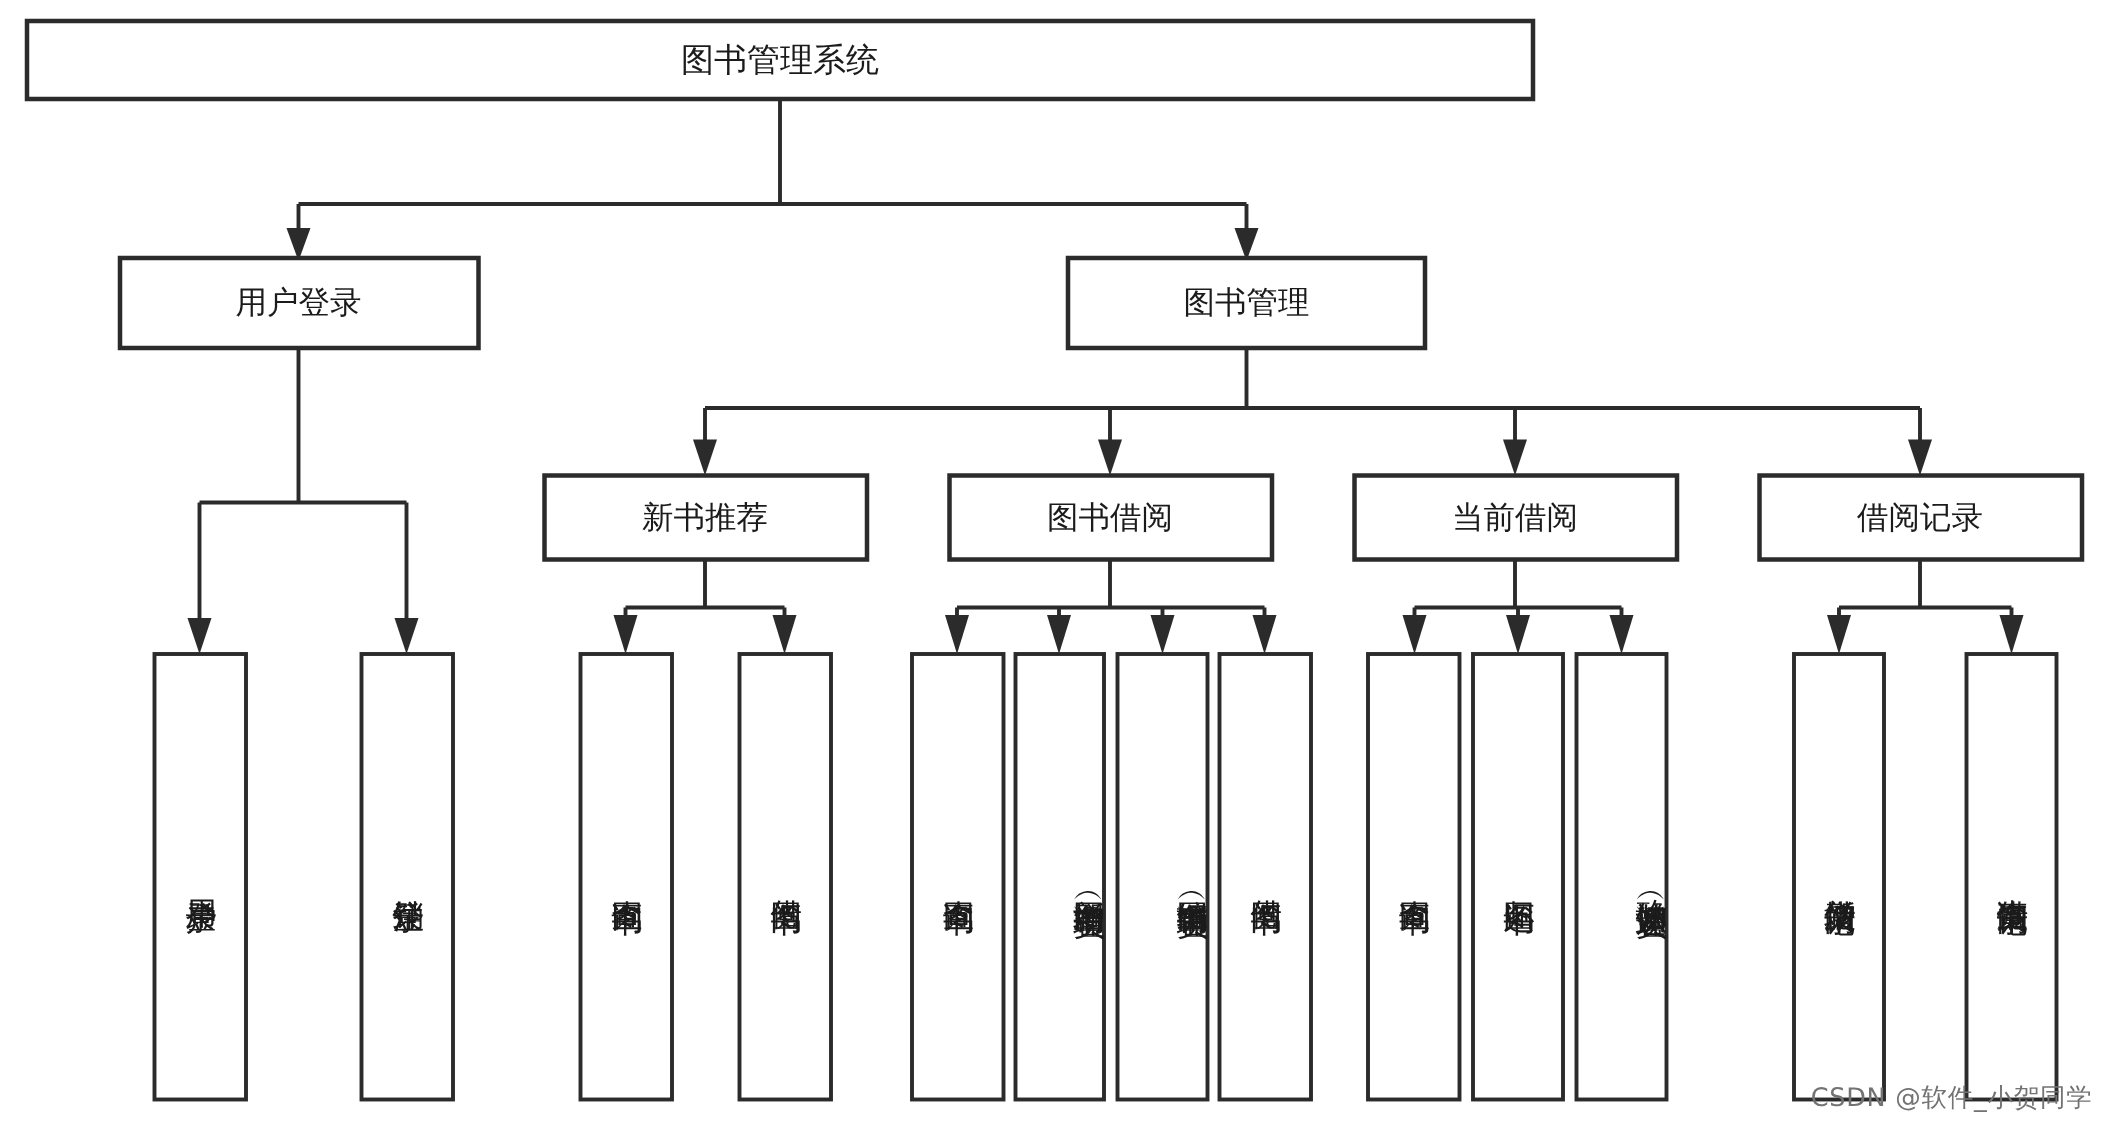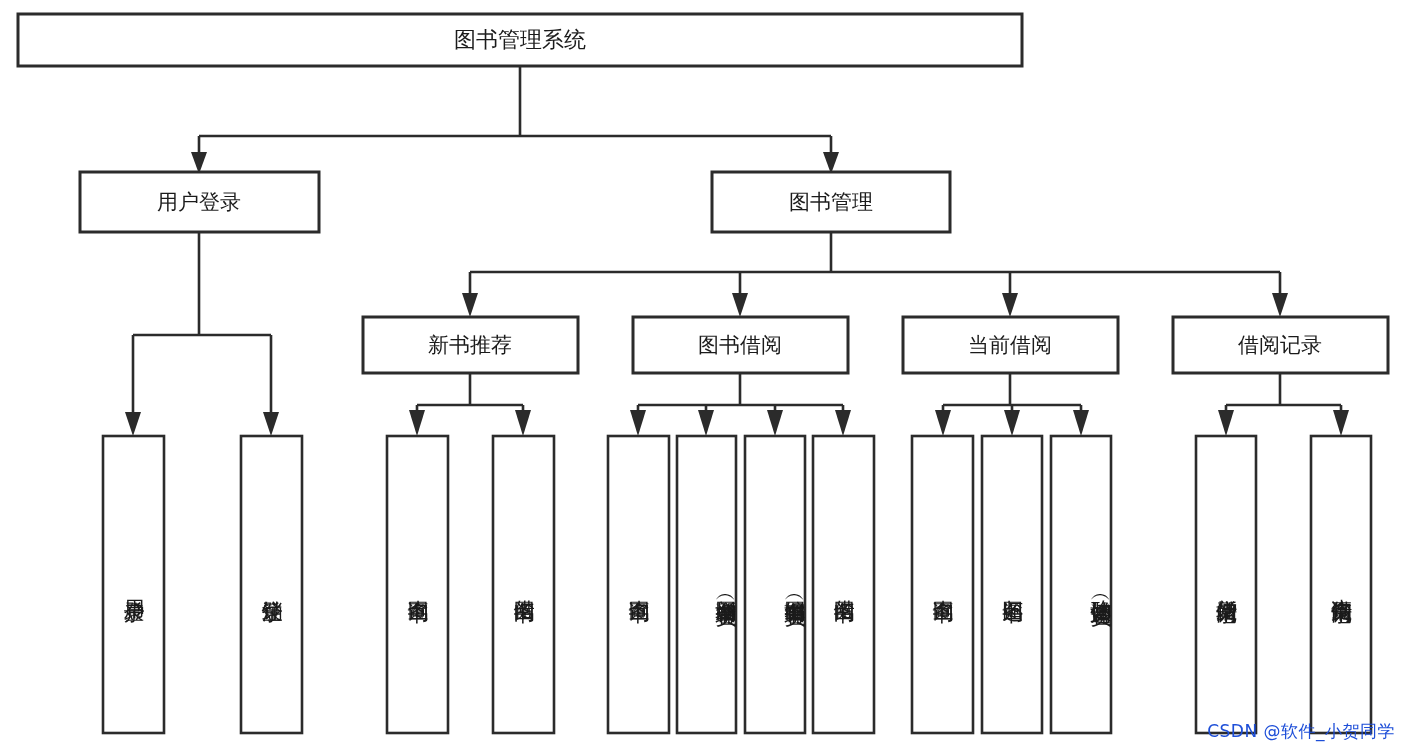"CSDN @软件_小贺同学" .watermark { color: #1d4ed8 -> #737373 }
